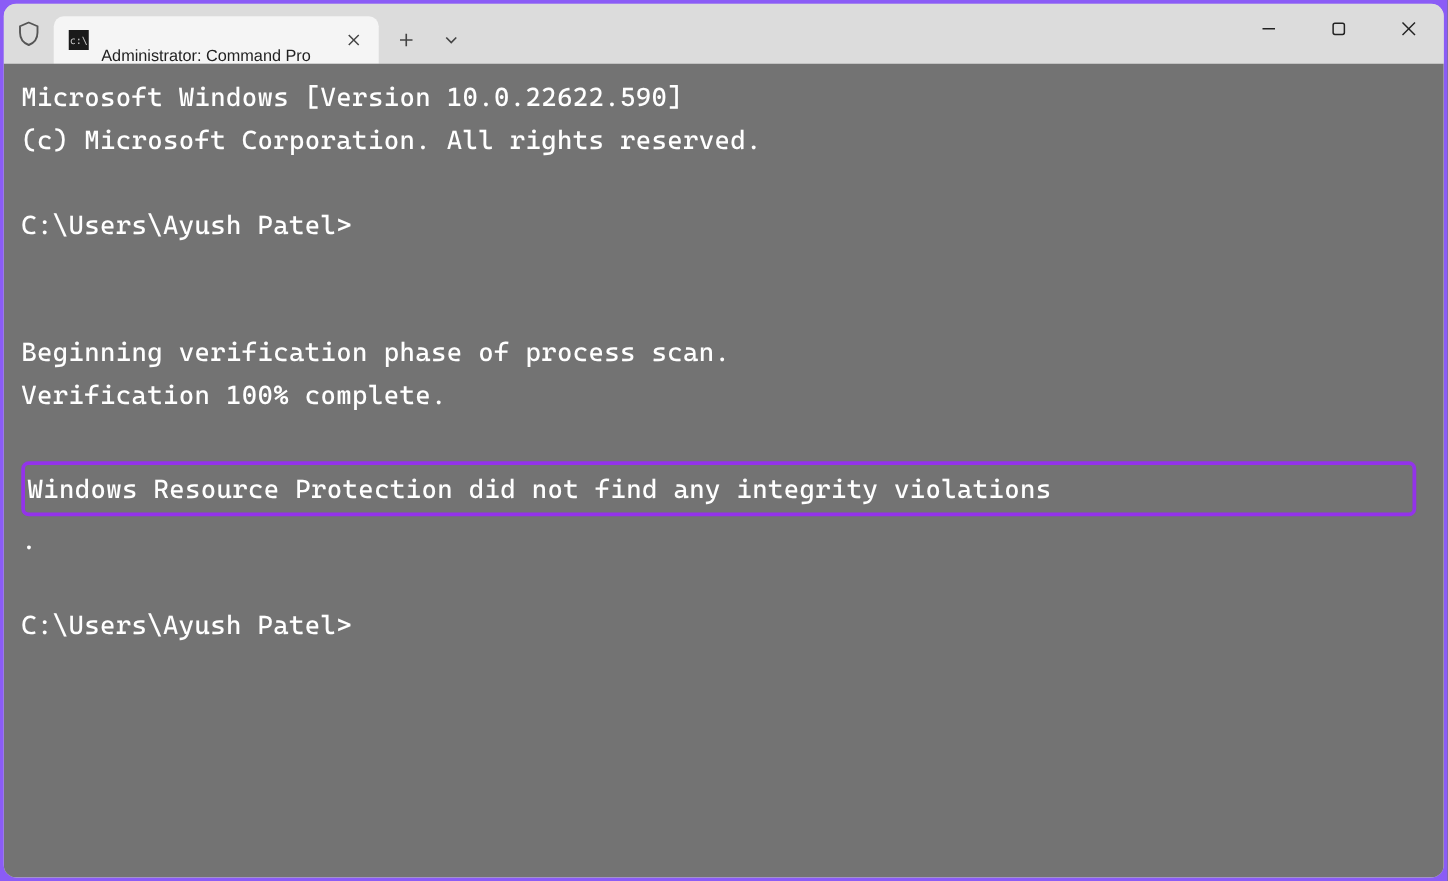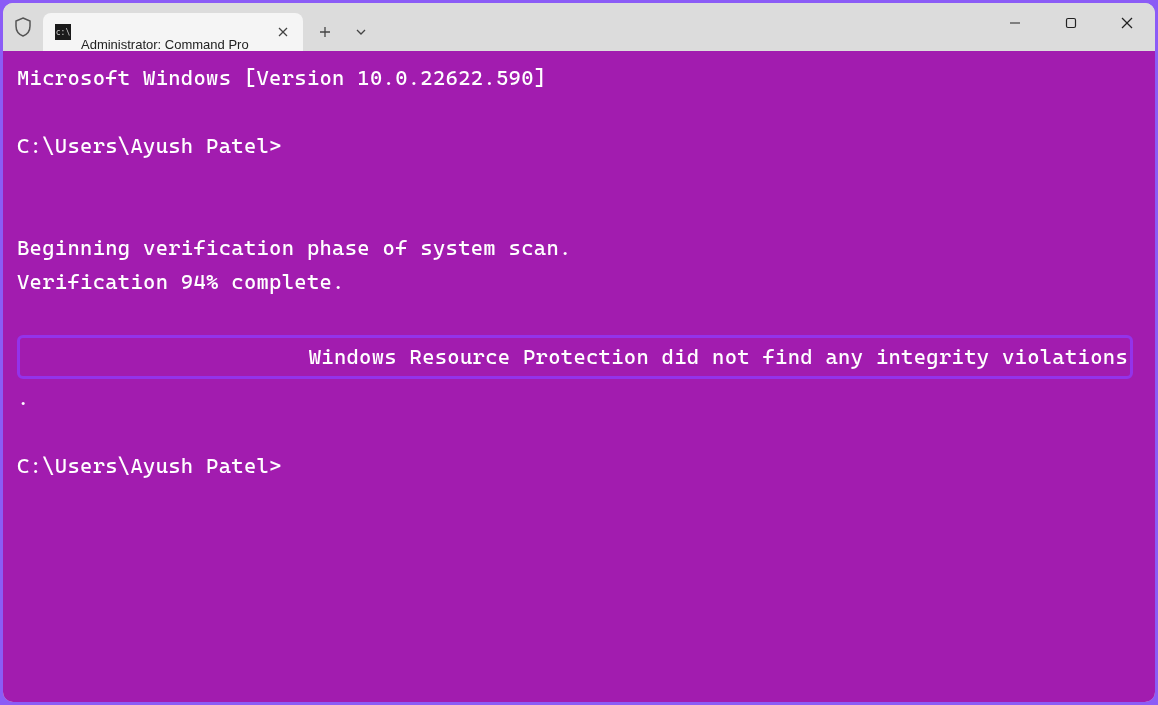"Microsoft Windows [Version" .terminal { background: #a21caf -> #737373 }
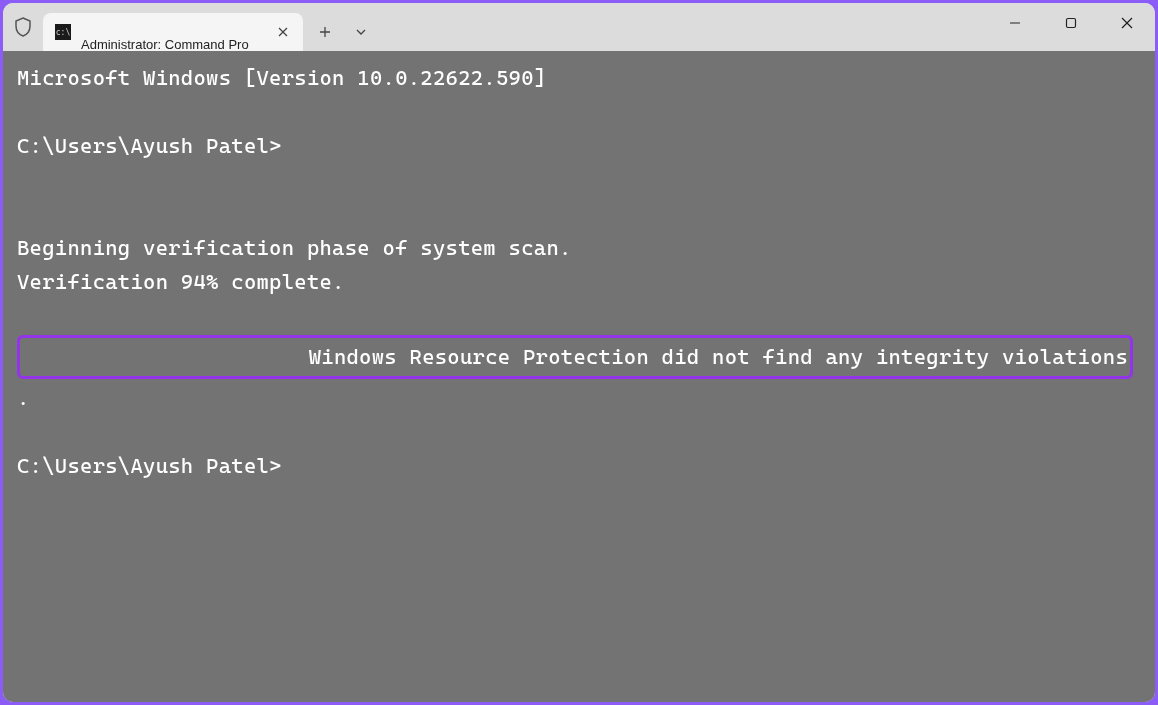"(c) Microsoft Corporation. All rights" div.terminal-line { html: none -> <div>(c) Microsoft Corporation. All rights reserved.</div> }
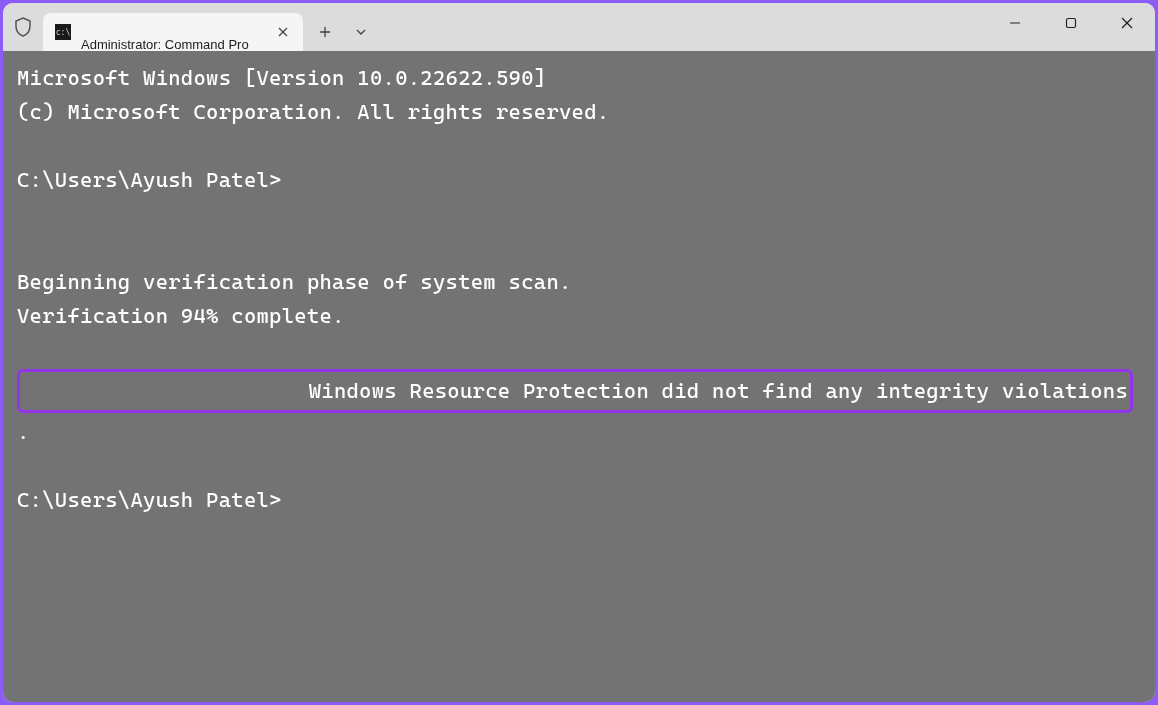"Beginning verification phase of system" div.terminal-line { text: system -> process }
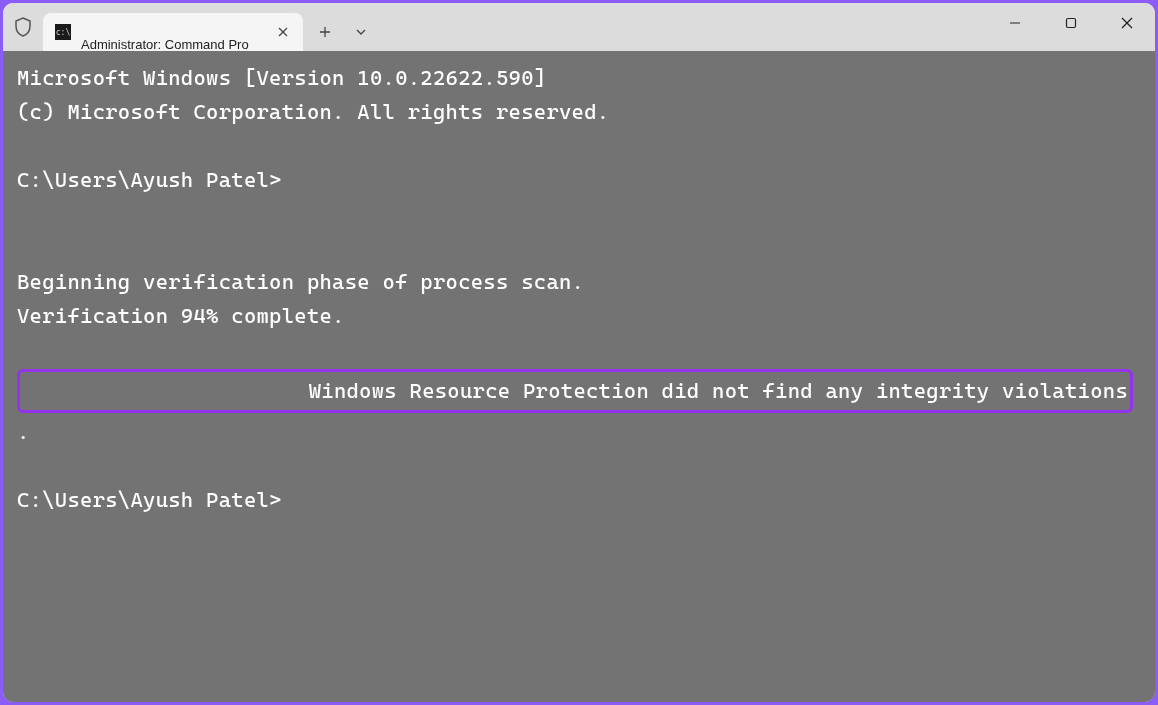"Verification 94% complete." div.terminal-line { text: 94% -> 100% }
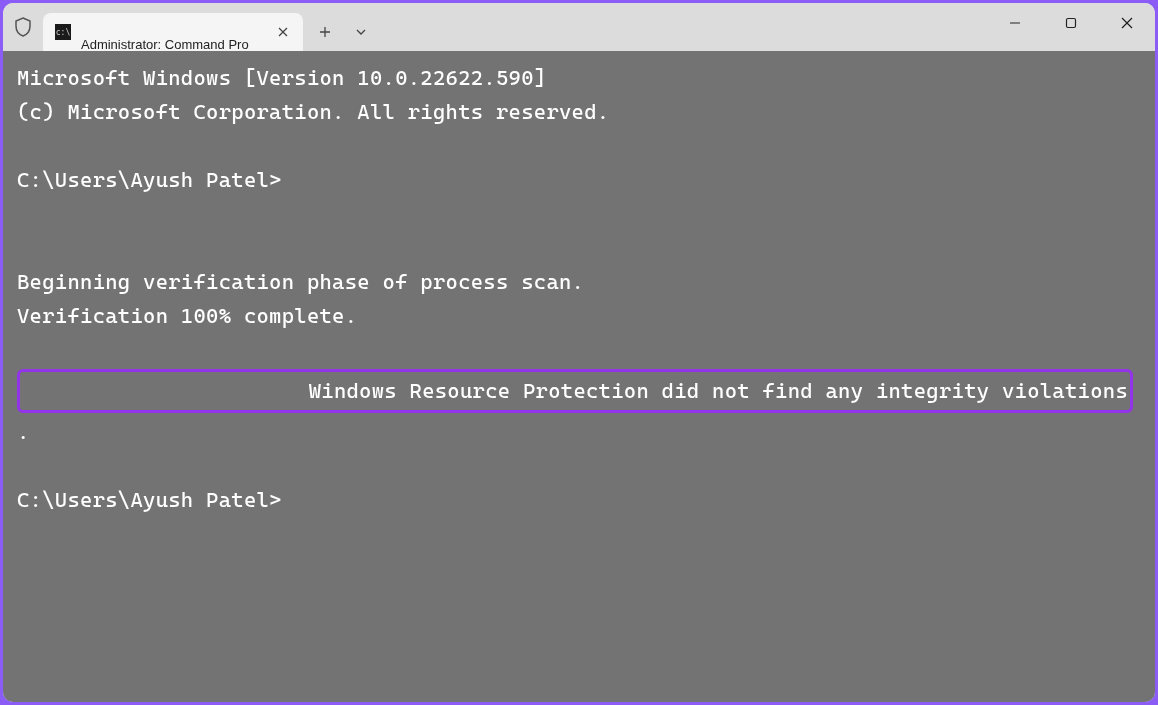"Windows Resource Protection did not" .highlighted { text-align: right -> none }
